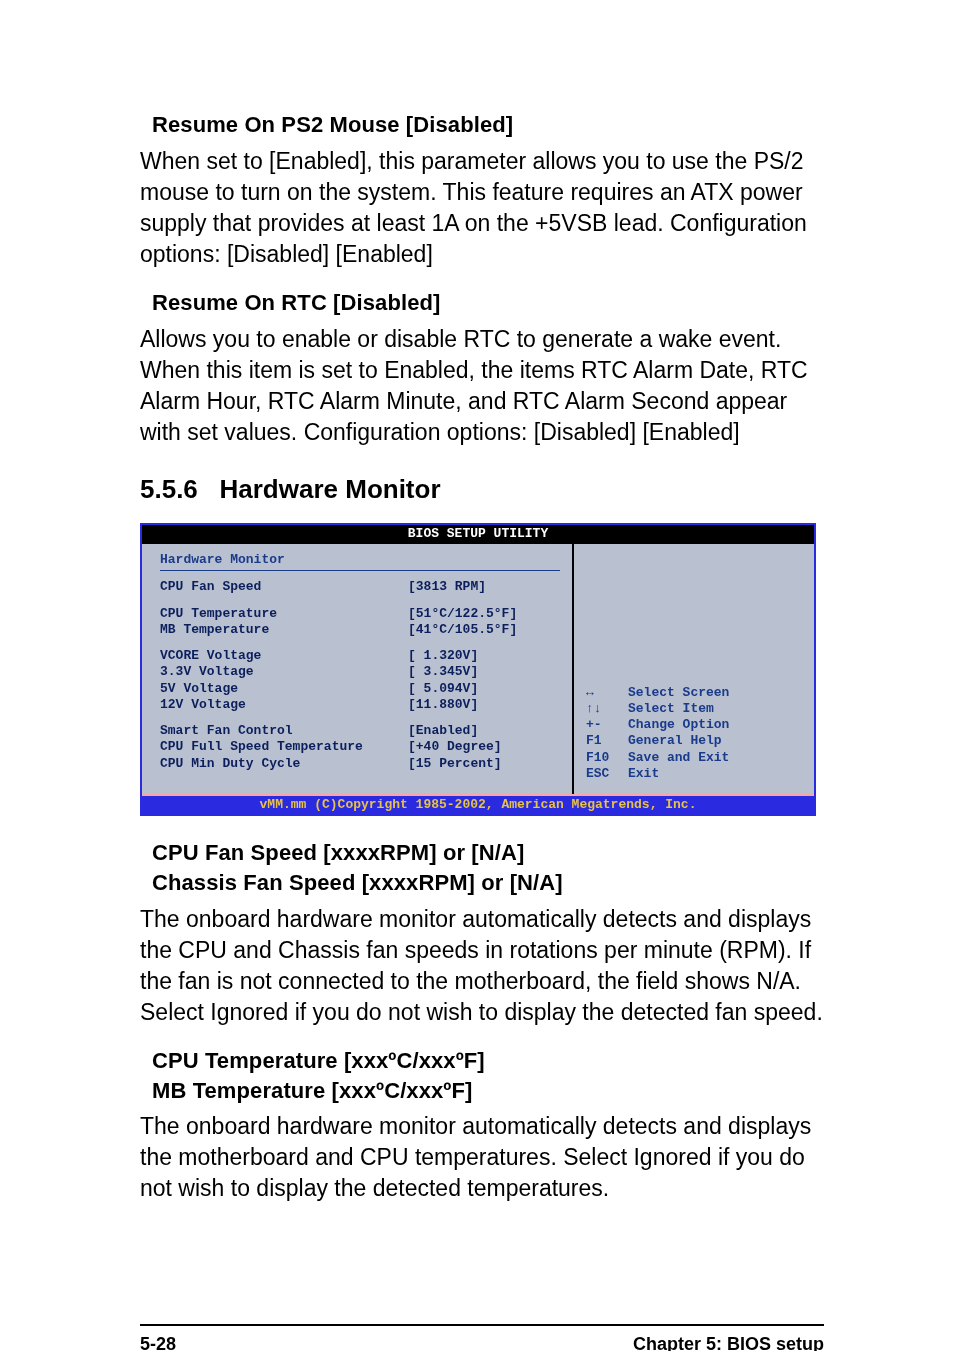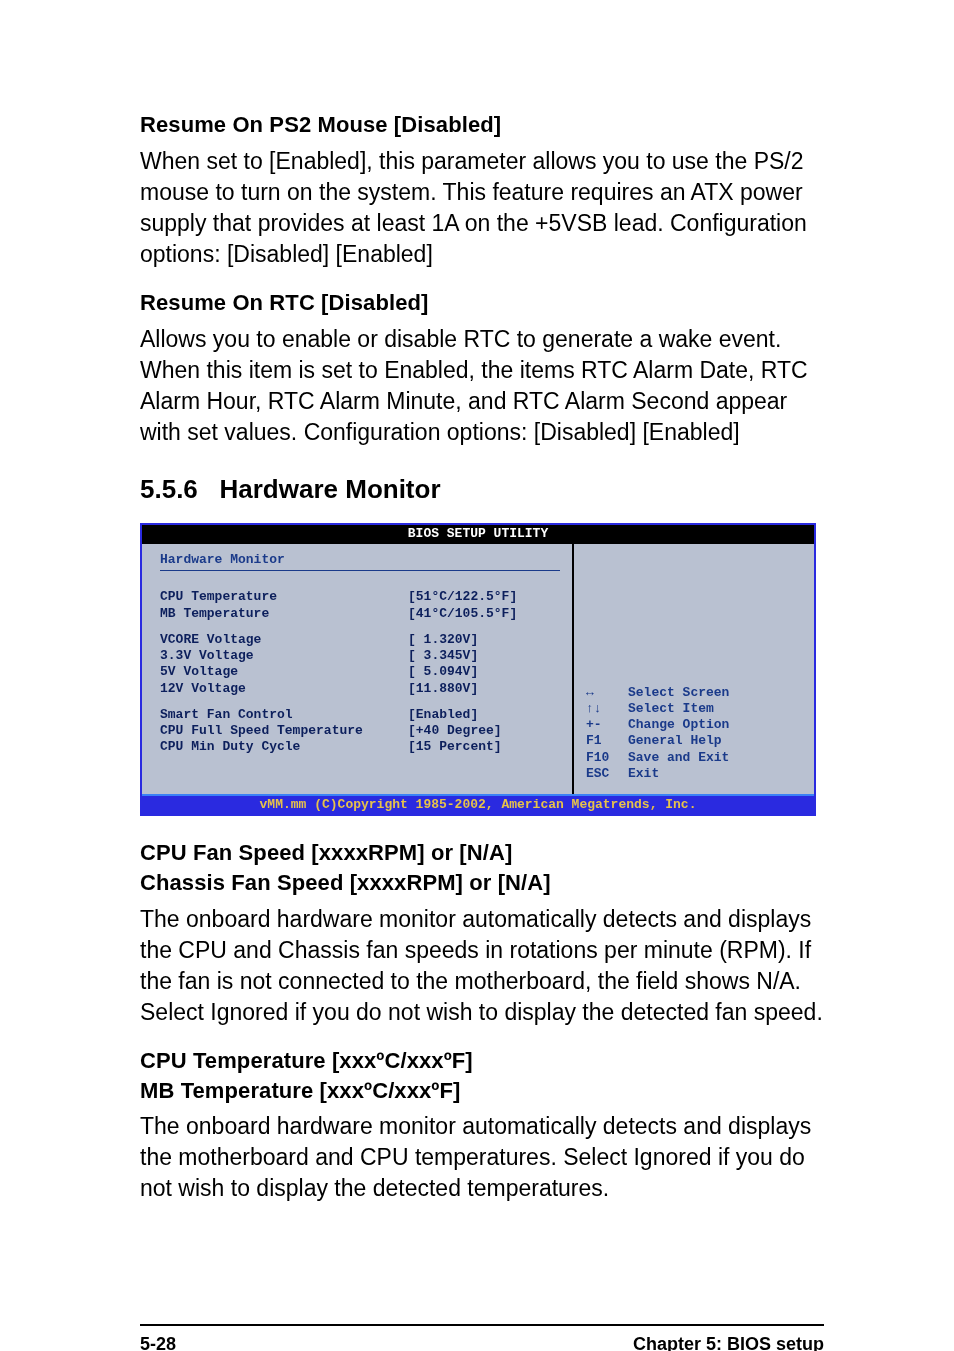"Resume On PS2 Mouse [Disabled]" .h-sub { margin: 0 0 6px 0 -> 0 0 6px 12px }
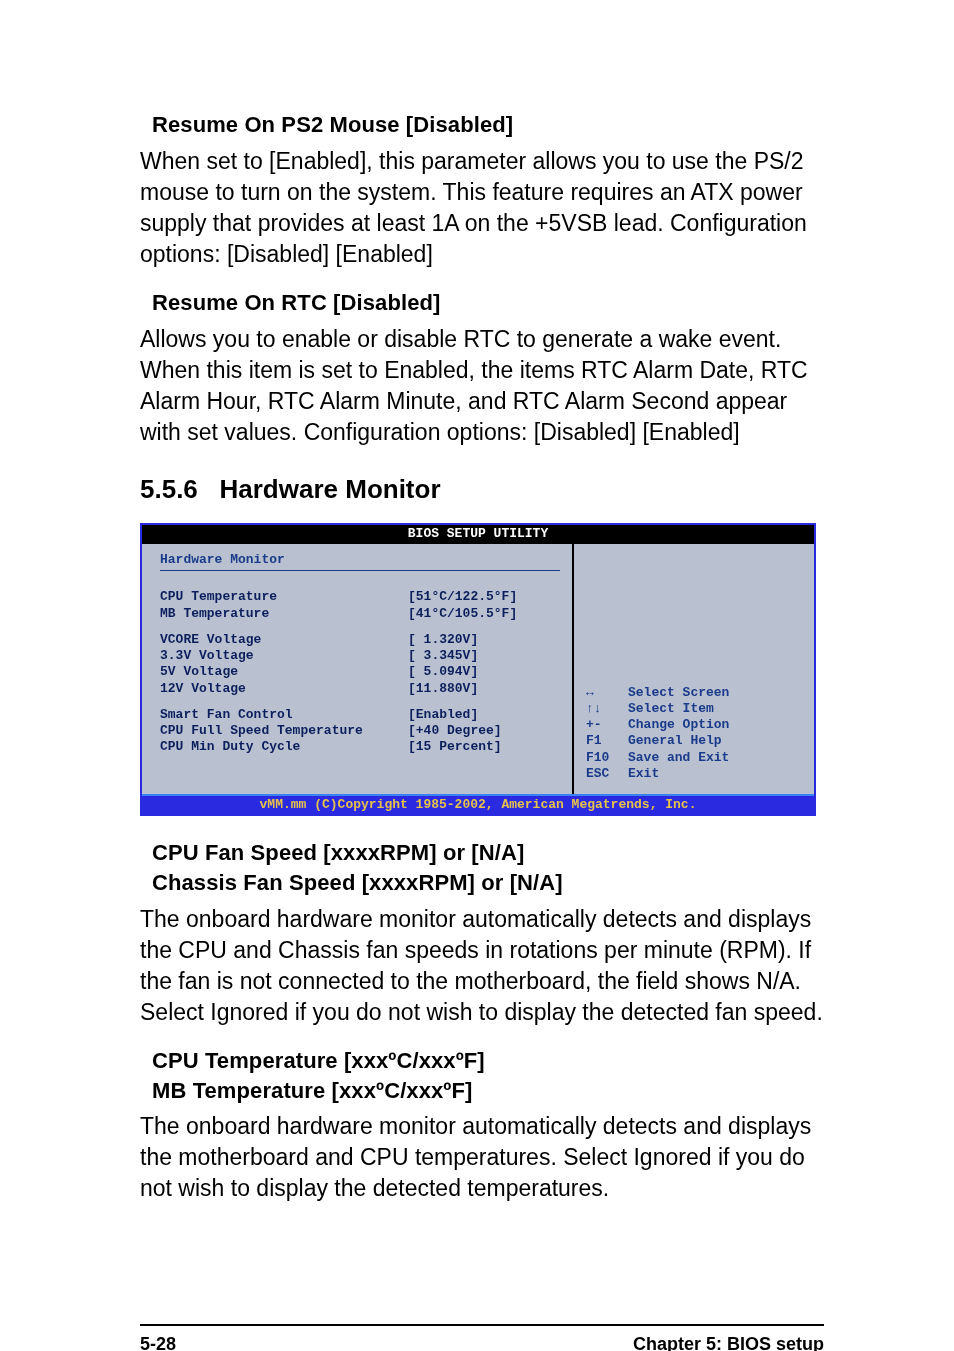"CPU Fan Speed" div.bios-row { html: none -> <div> <span>CPU Fan Speed</span> <span>[3813 RPM]</span> </div> }
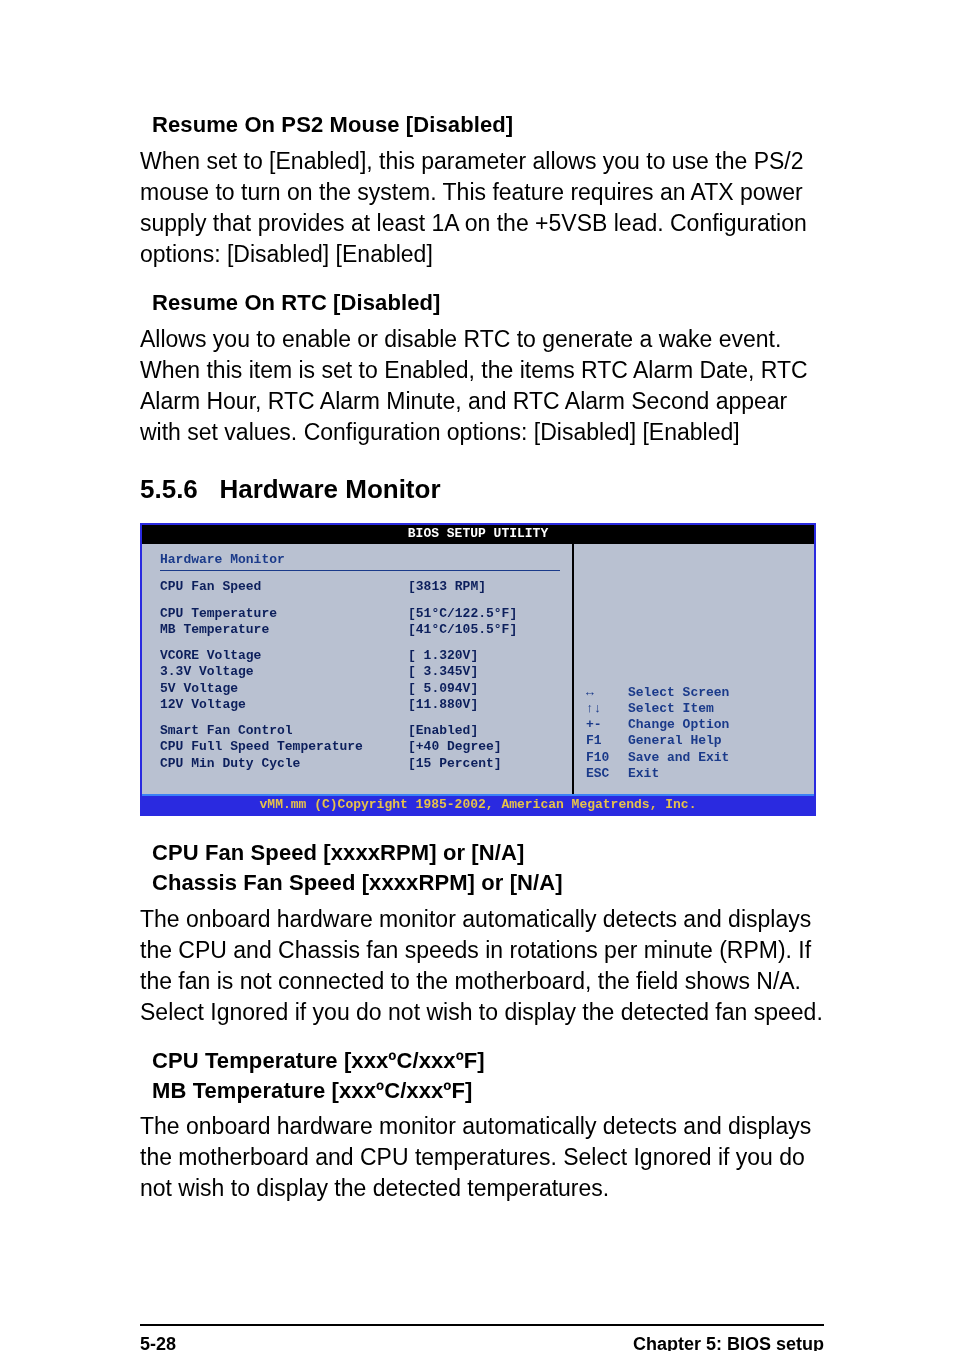"vMM.mm (C)Copyright 1985-2002, American" .bios-footer { border-top: 2px solid #3b82f6 -> 2px solid #fca5a5 }
